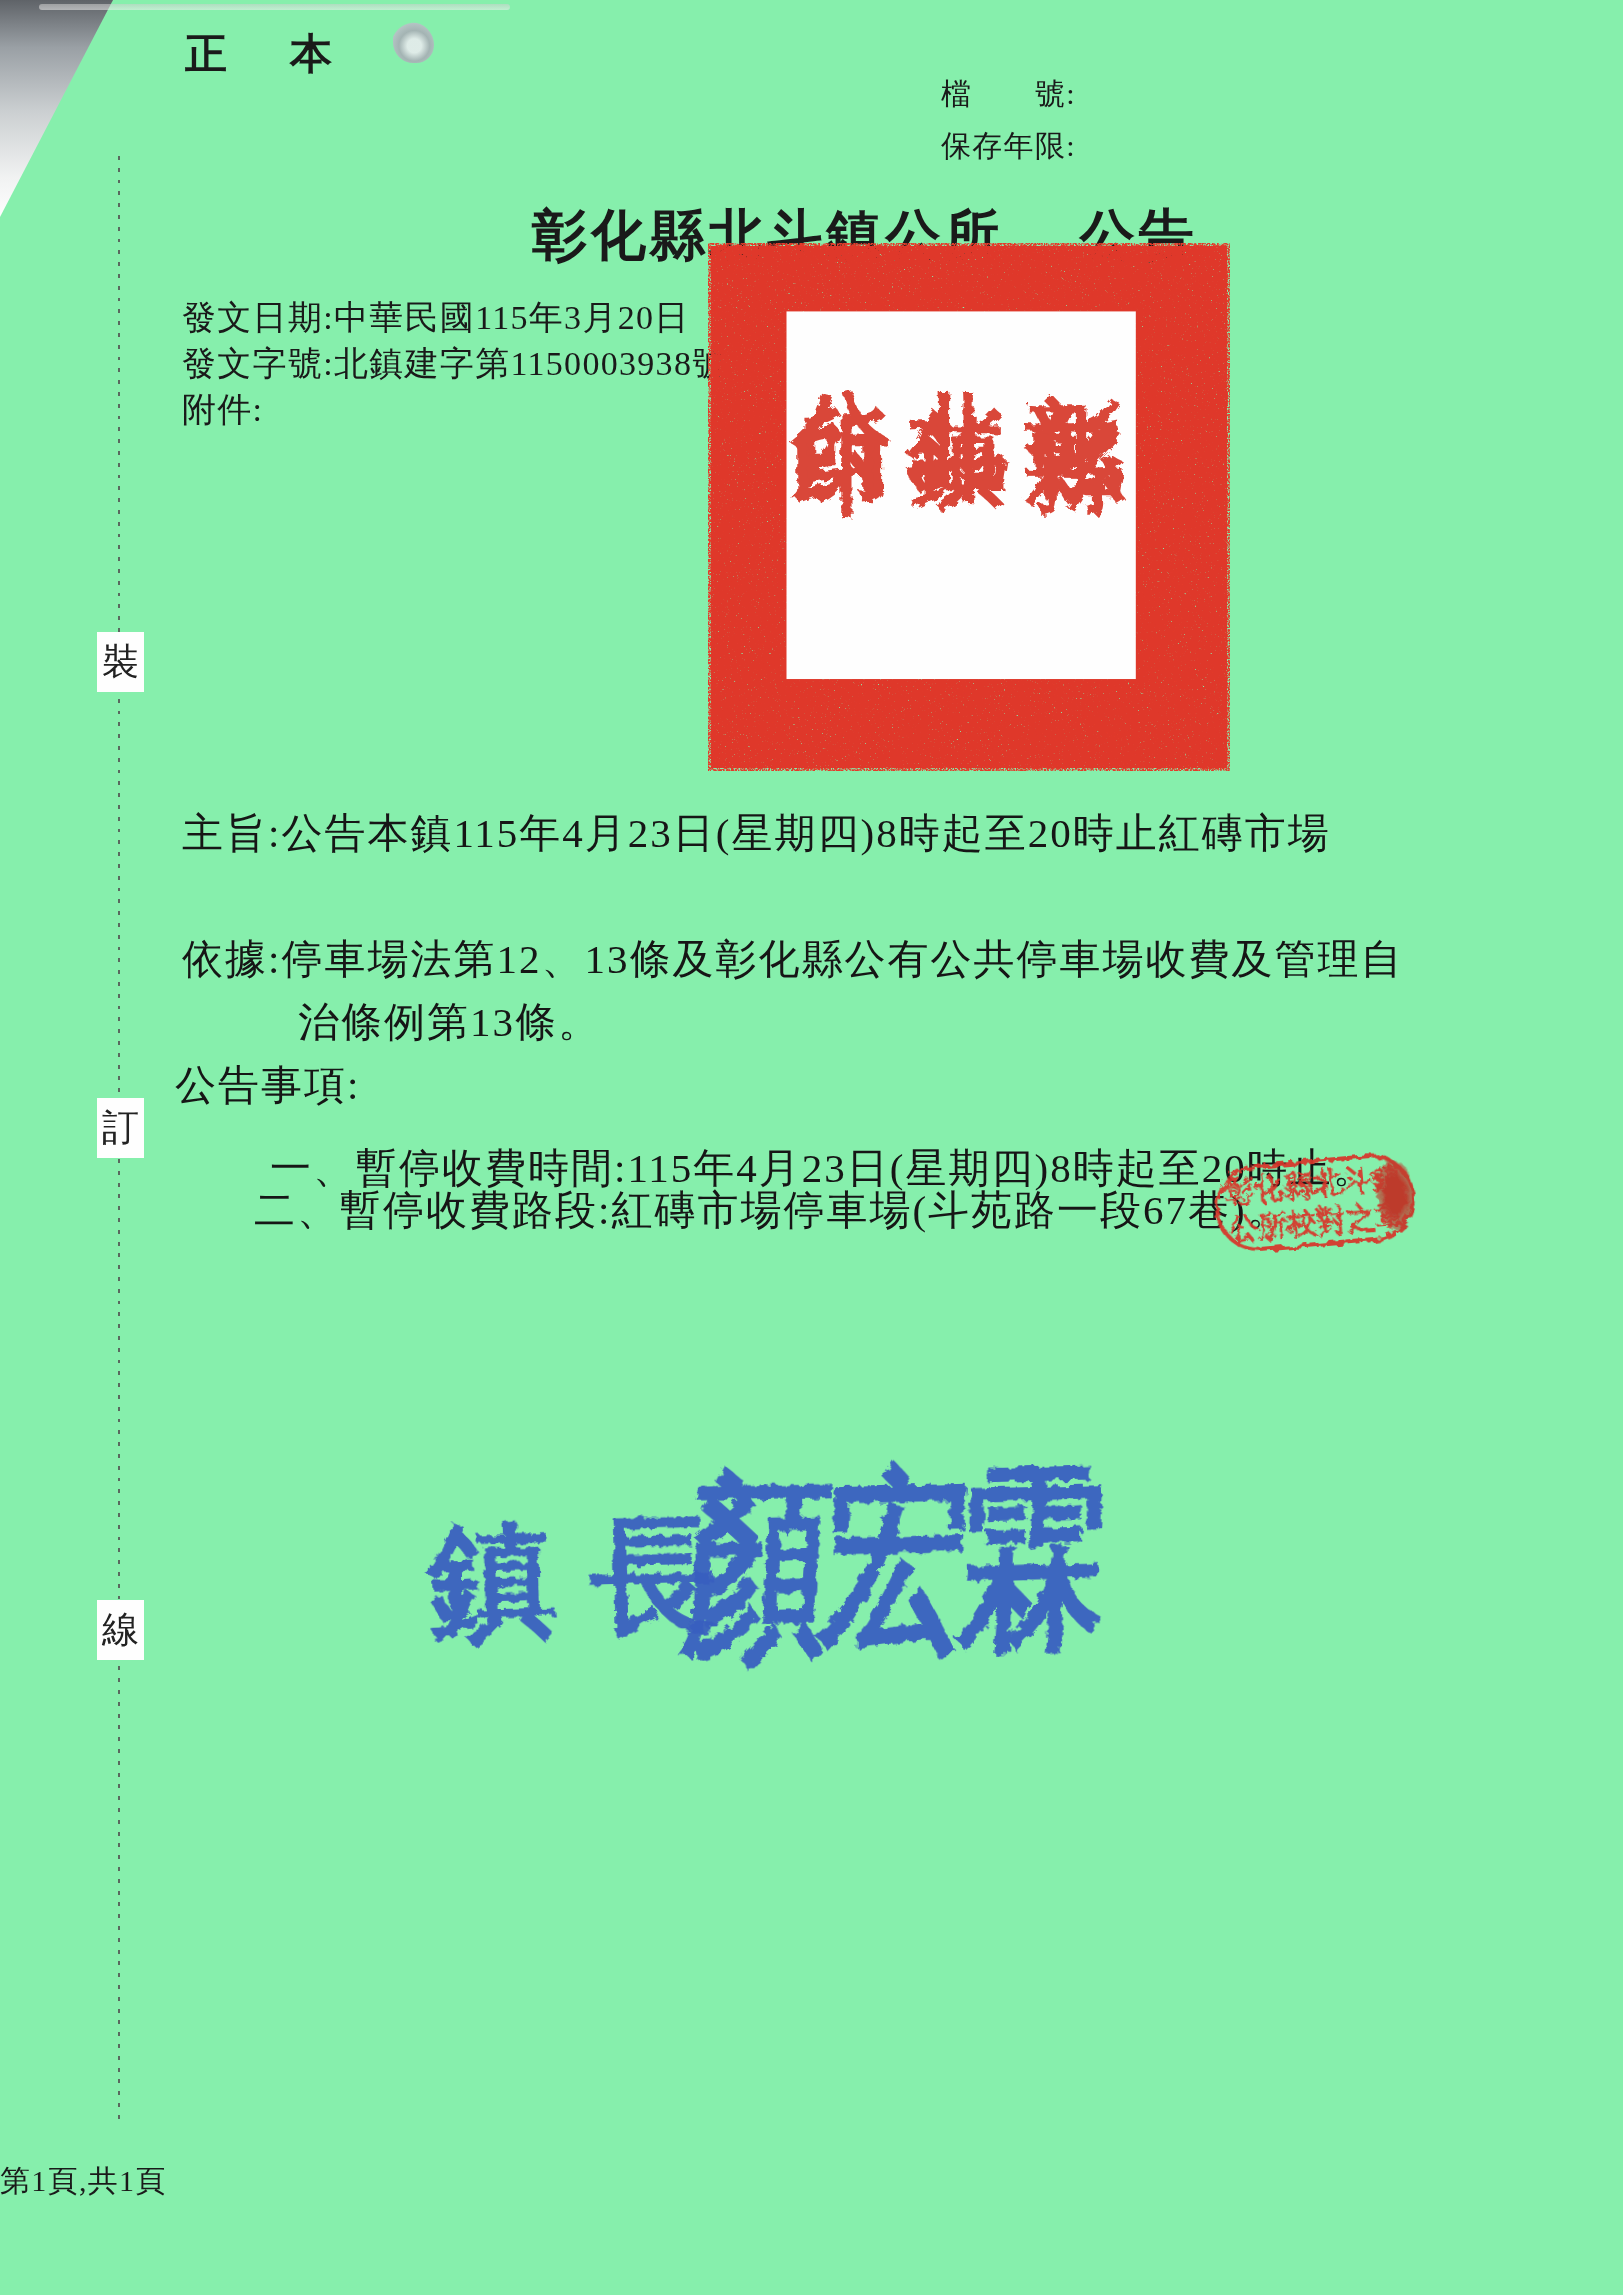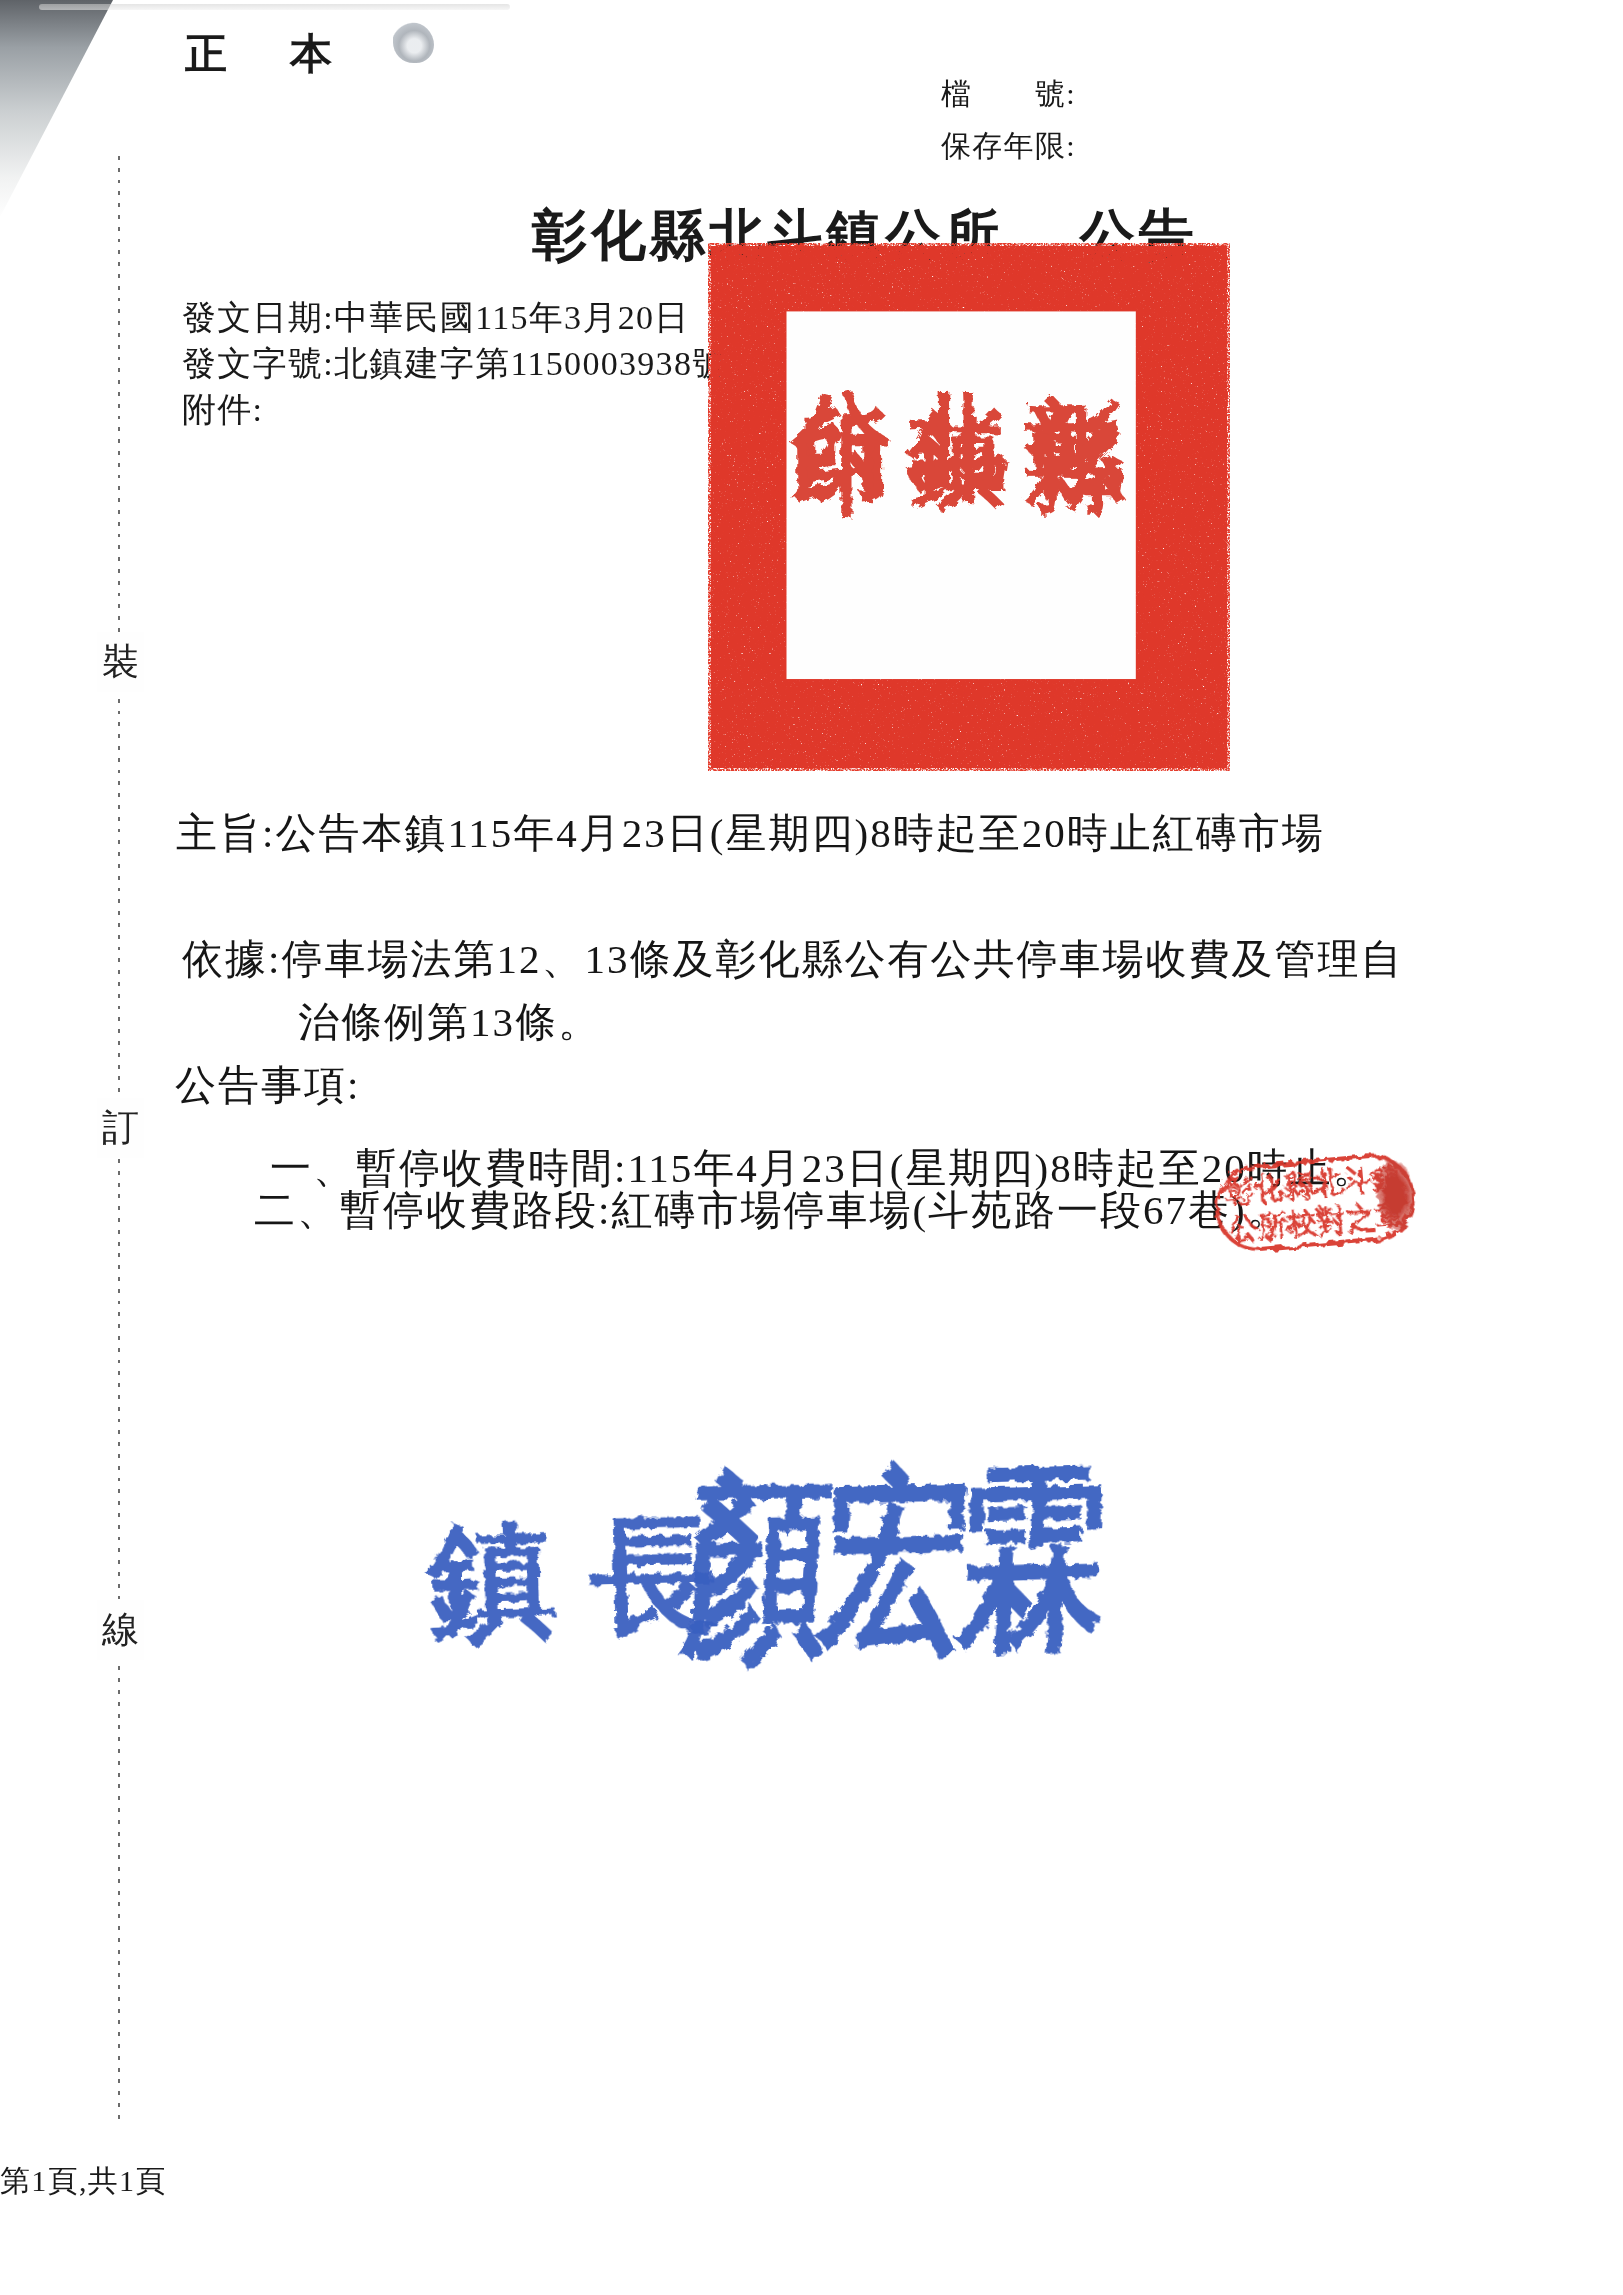"正 本" .page { background: #ffffff -> #86efac }
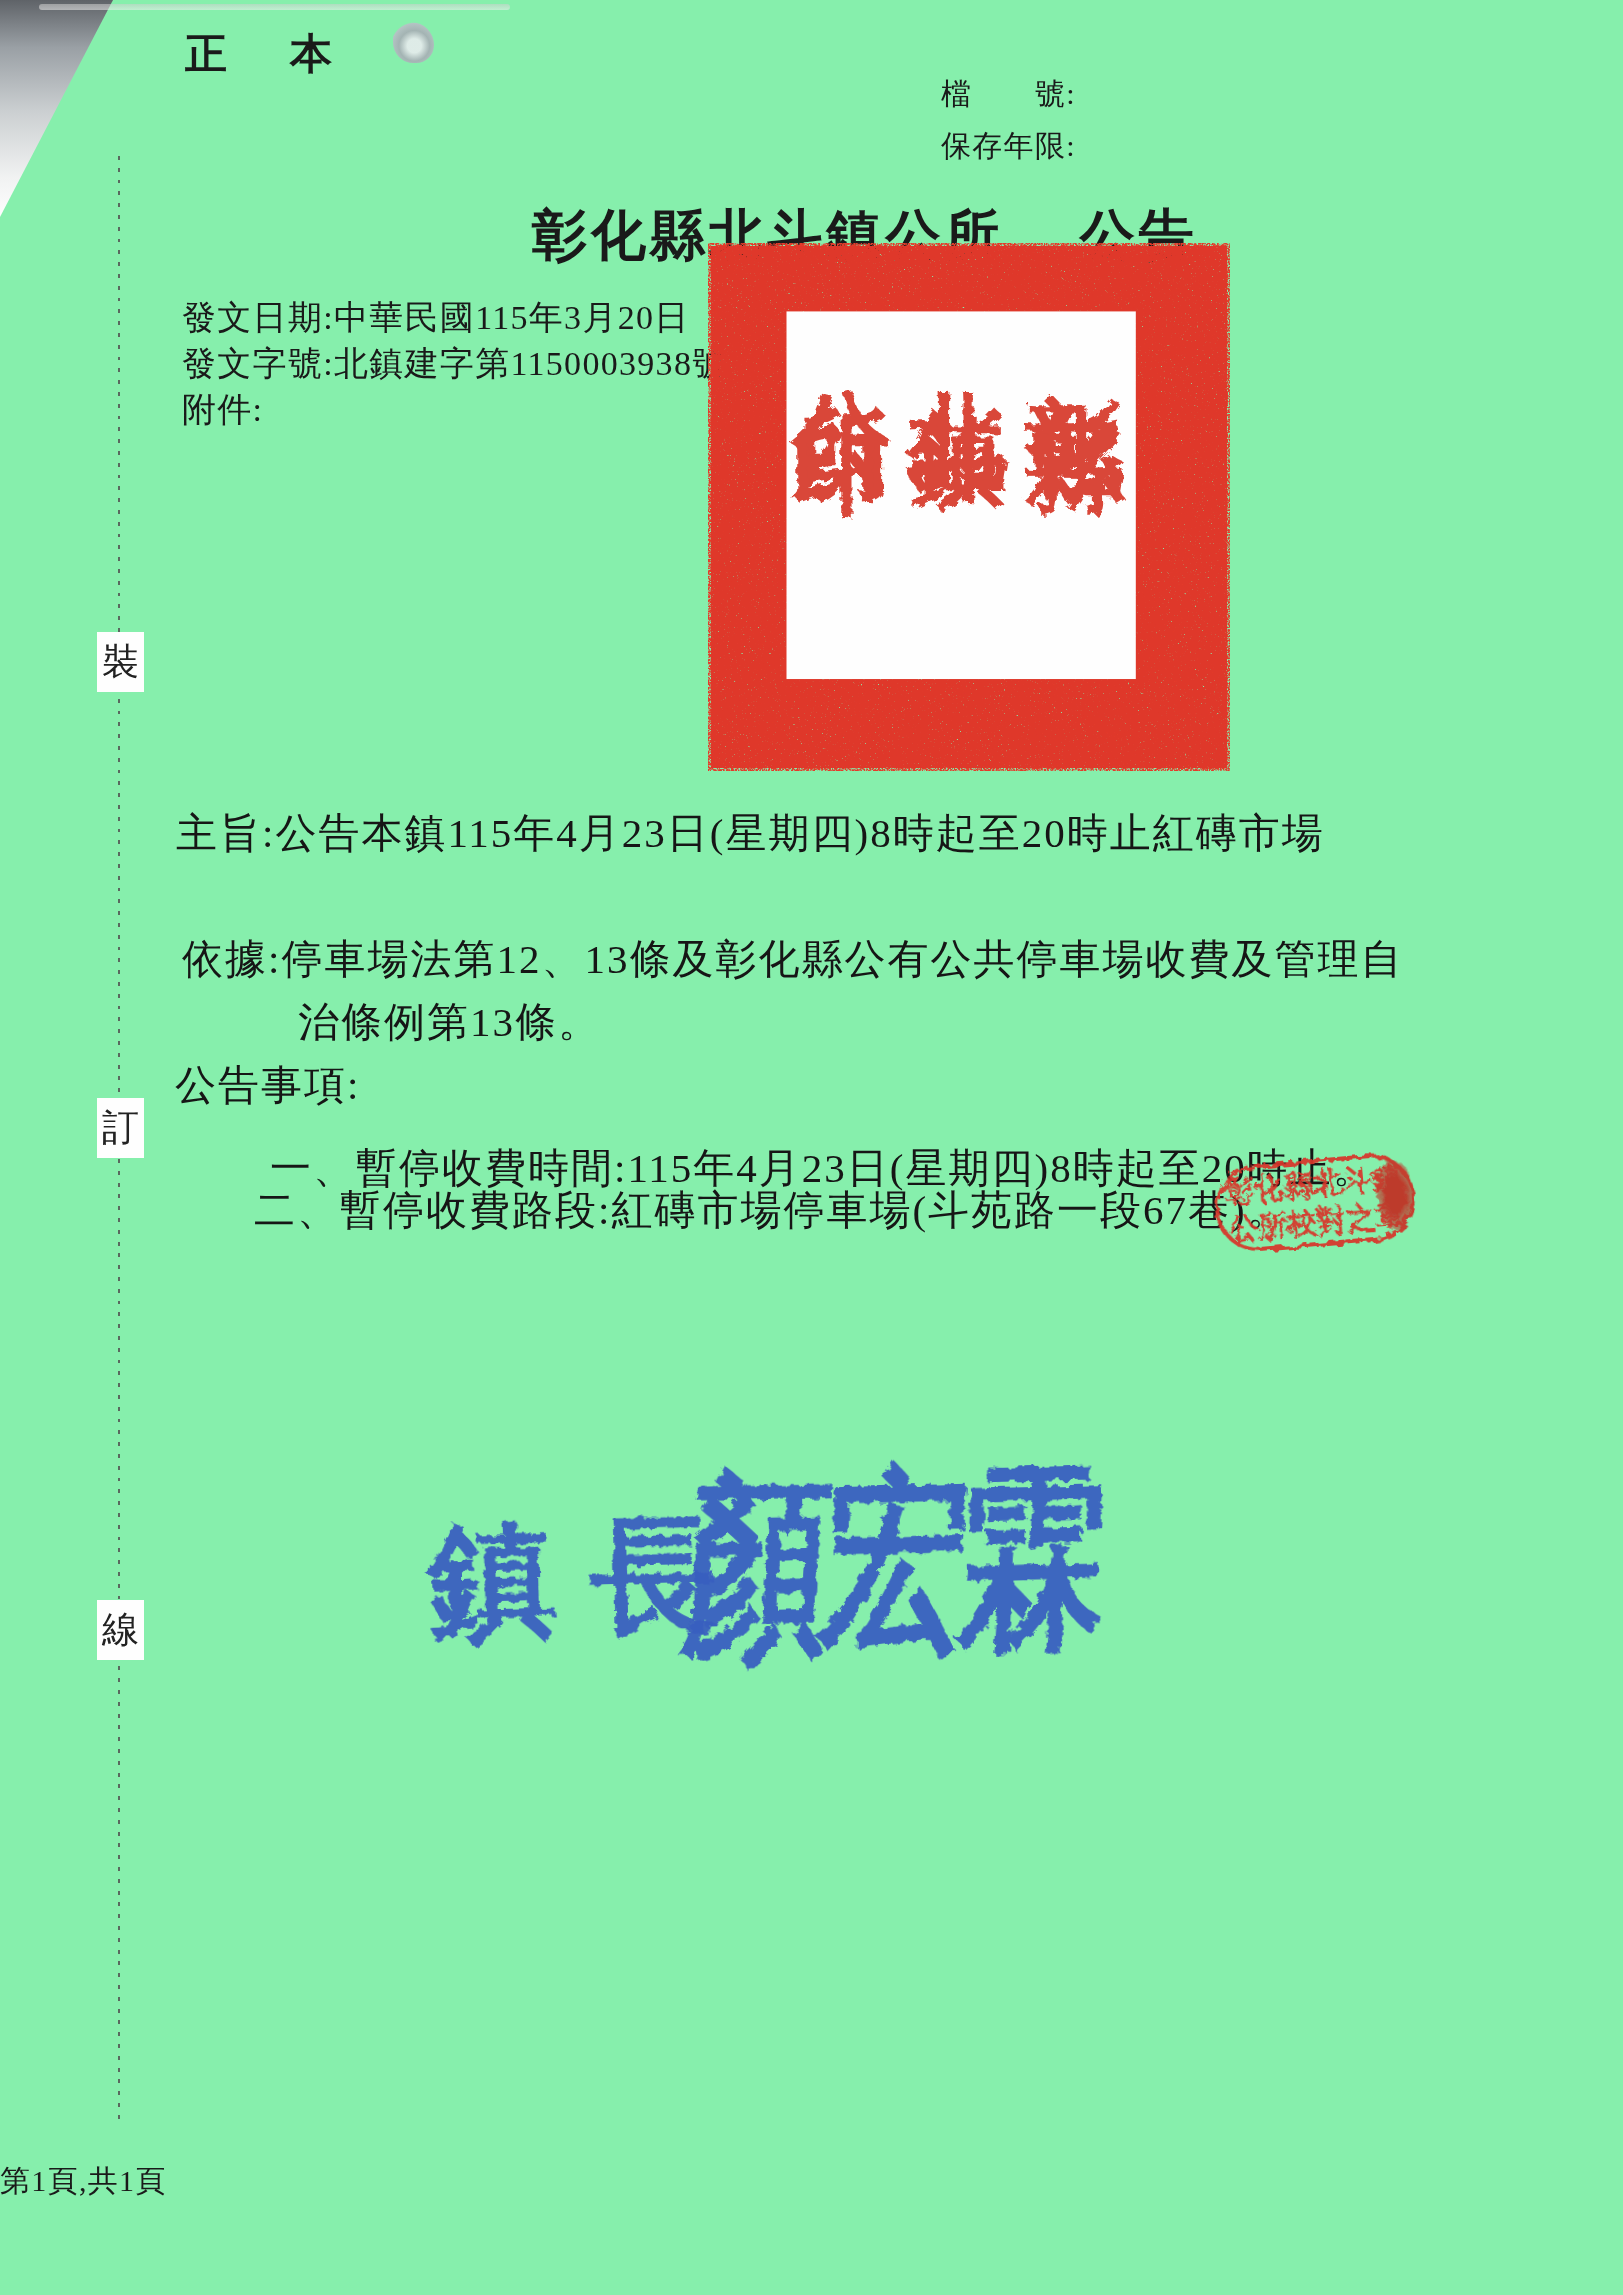"主旨:公告本鎮115年4月23日(星期四)8時起至20時止紅磚市場" .l-subject1 { left: 176px -> 182px }
